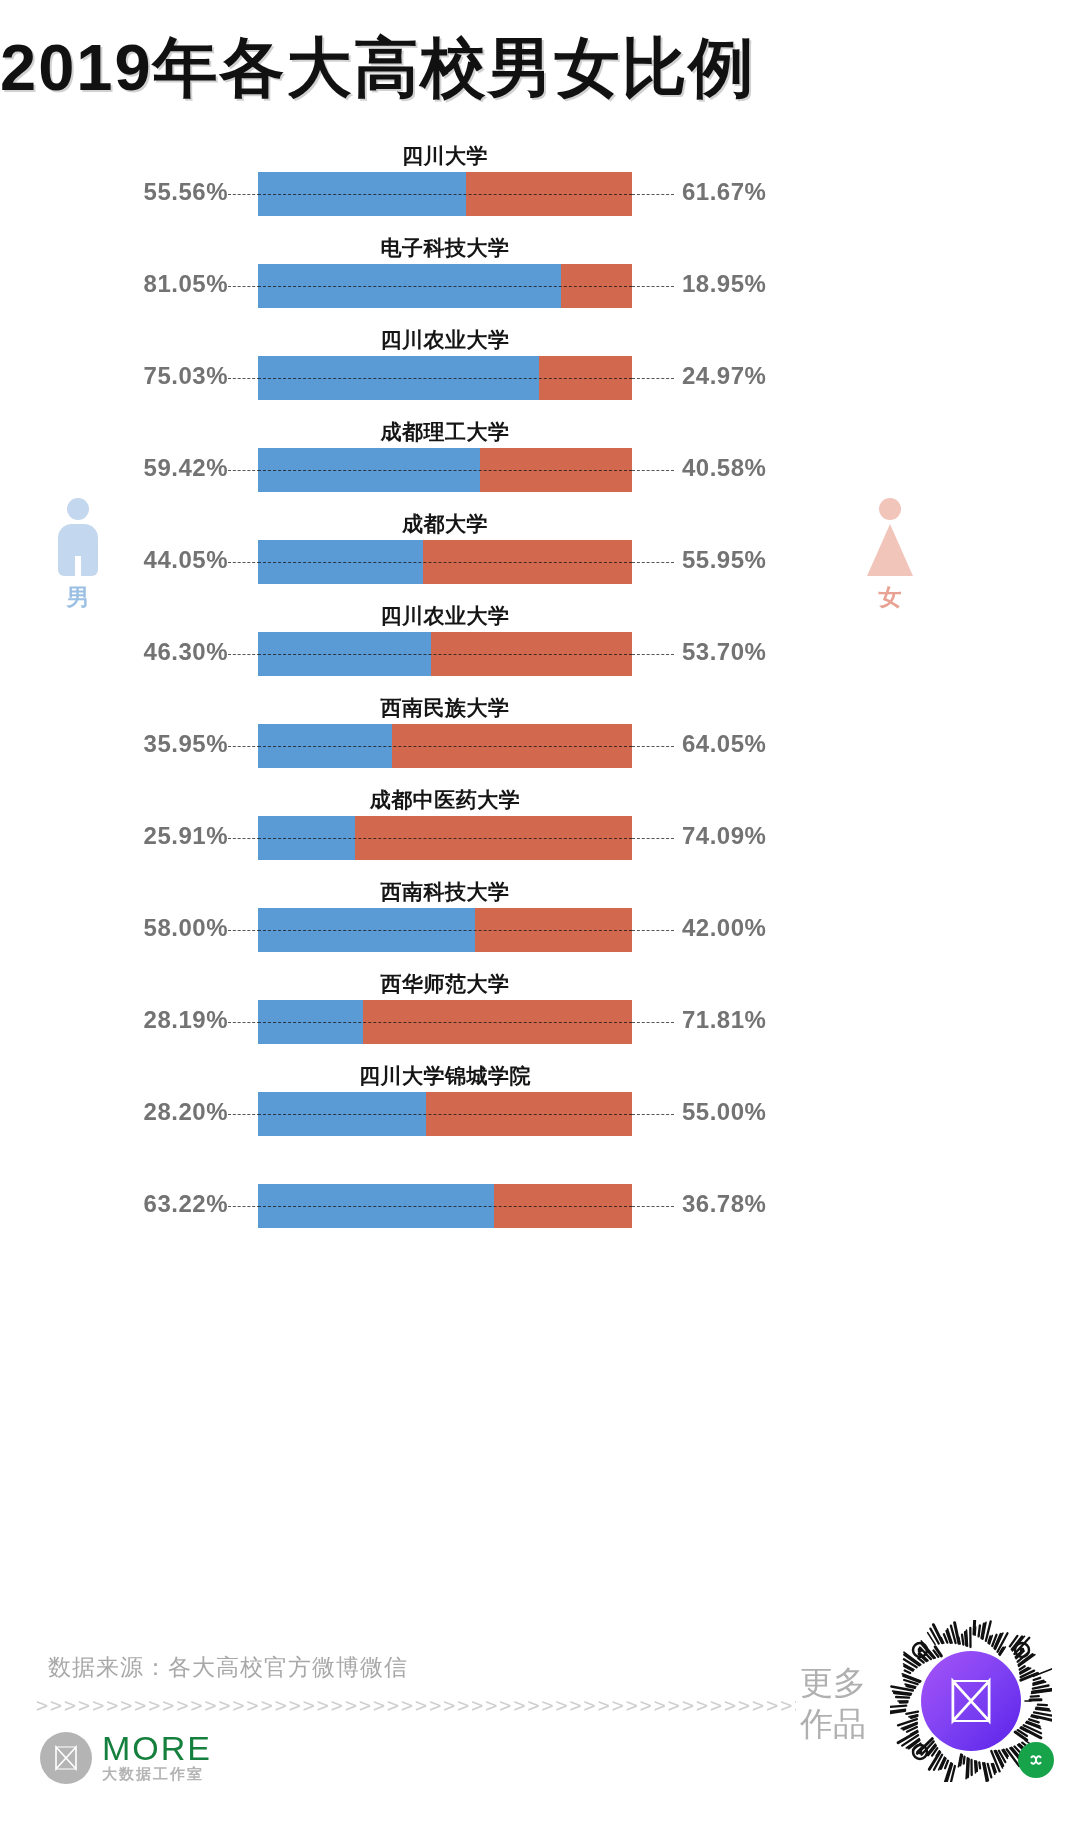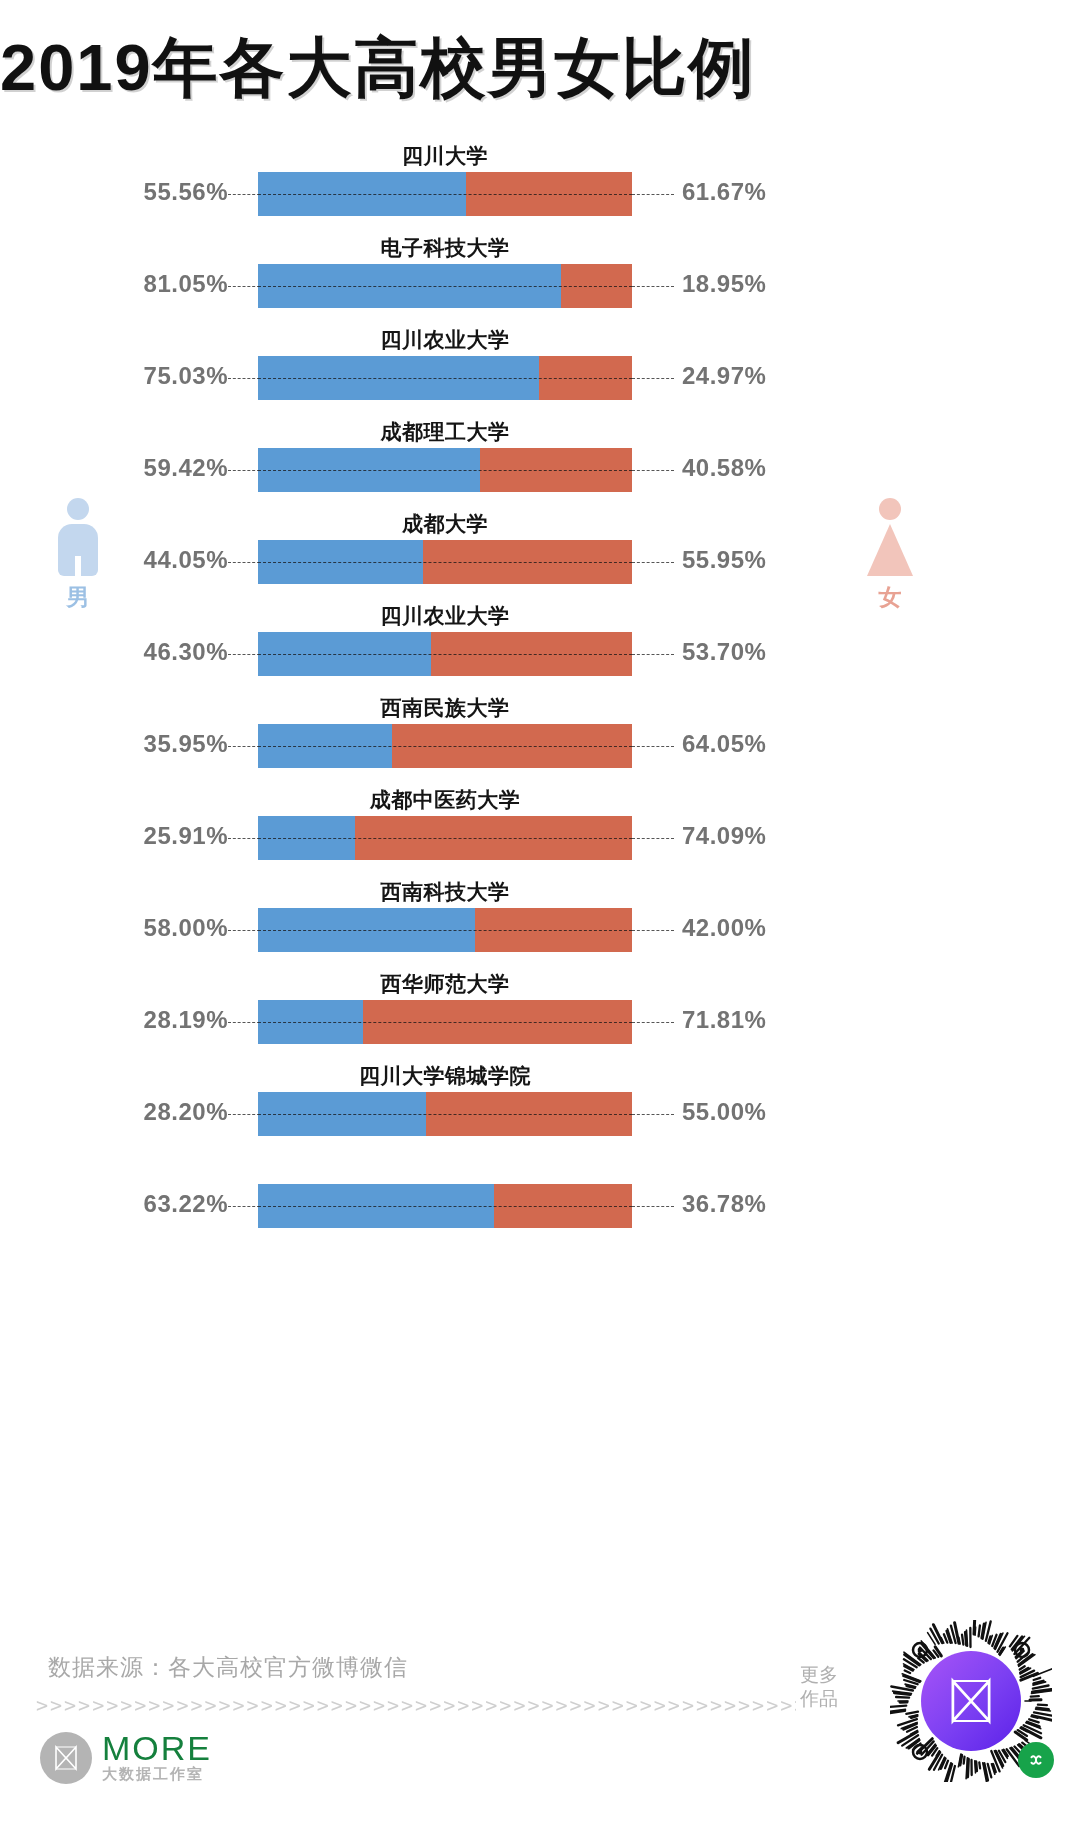"更多" .more-works { font-size: 19px -> 33px }
